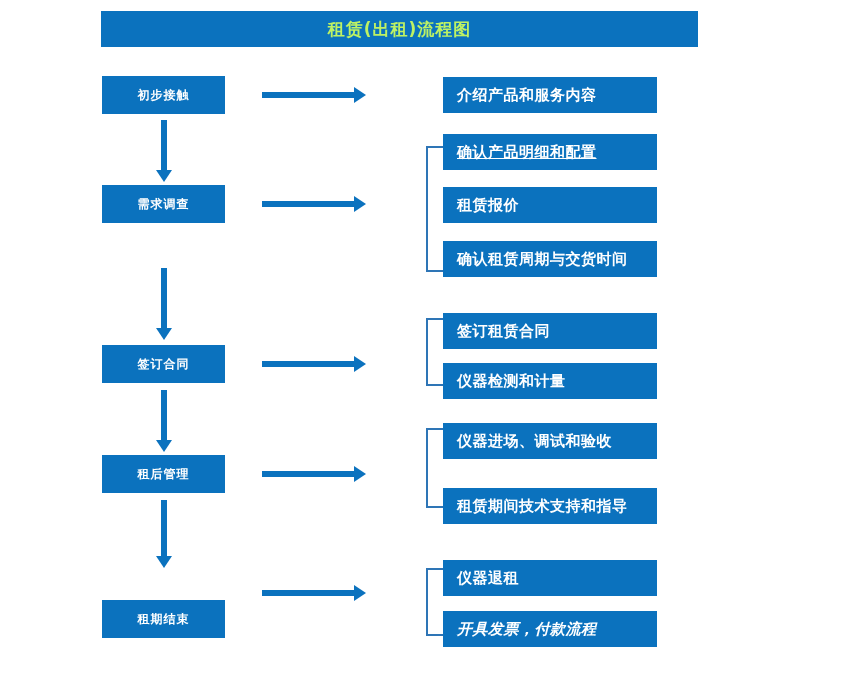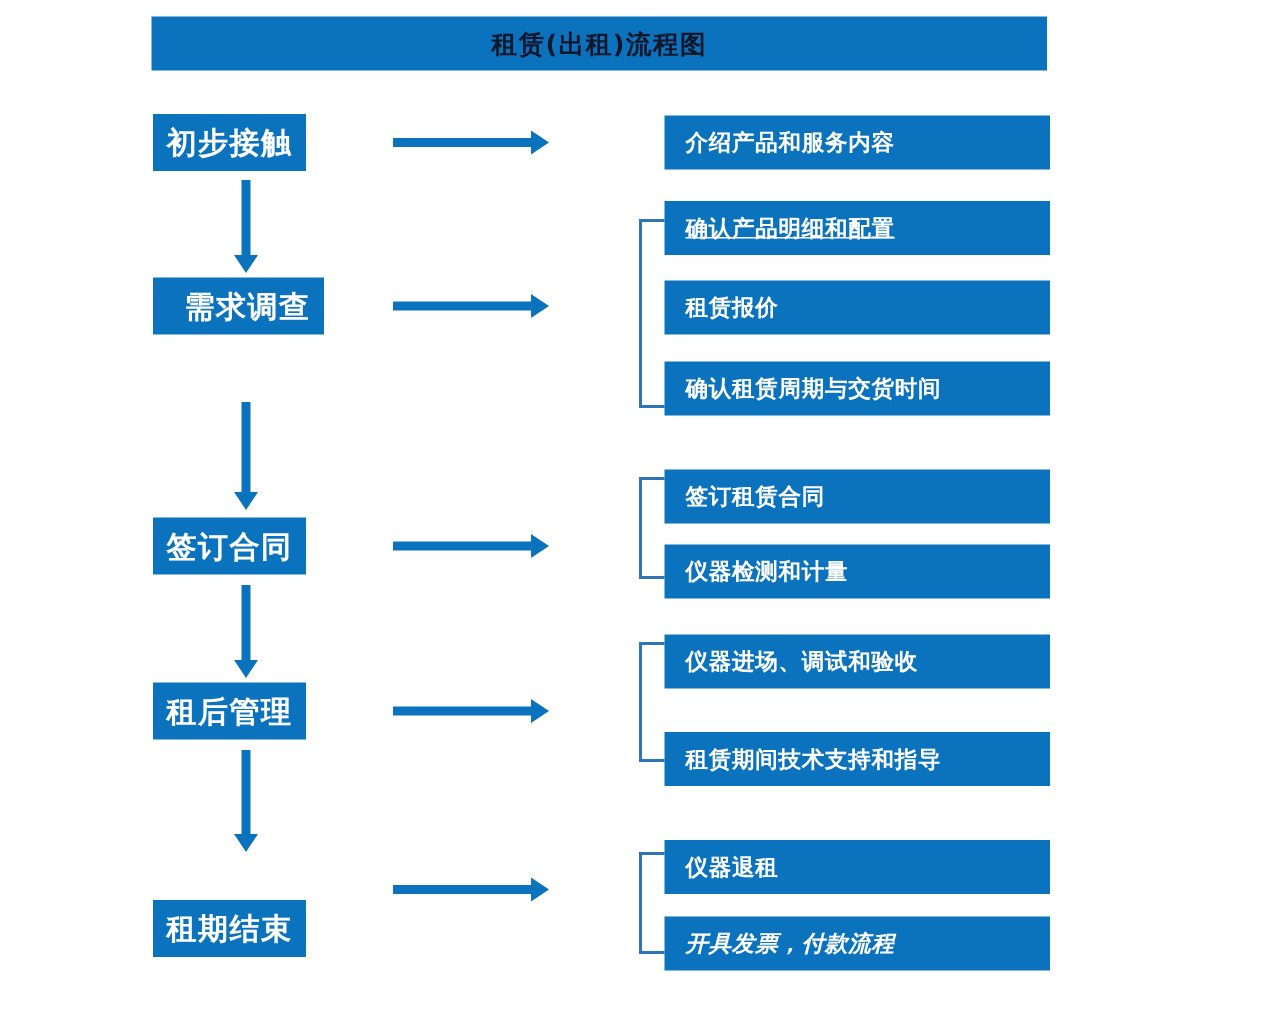"租赁(出租)流程图" .title-bar { color: #0f172a -> #bef264 }
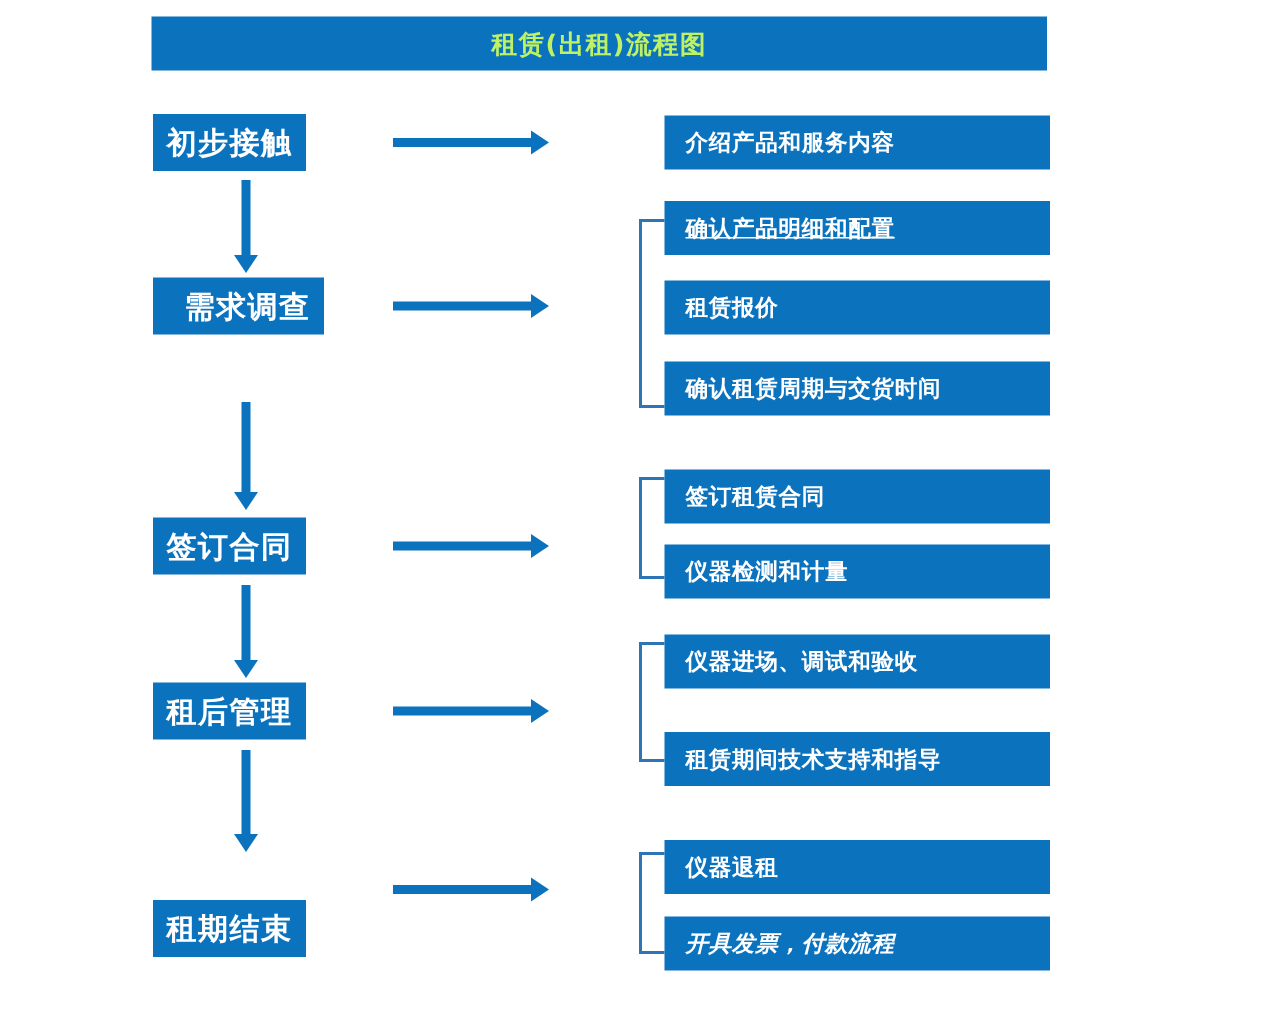"初步接触" .stage-box { font-size: 20px -> 12px; width: 102px -> 123px }
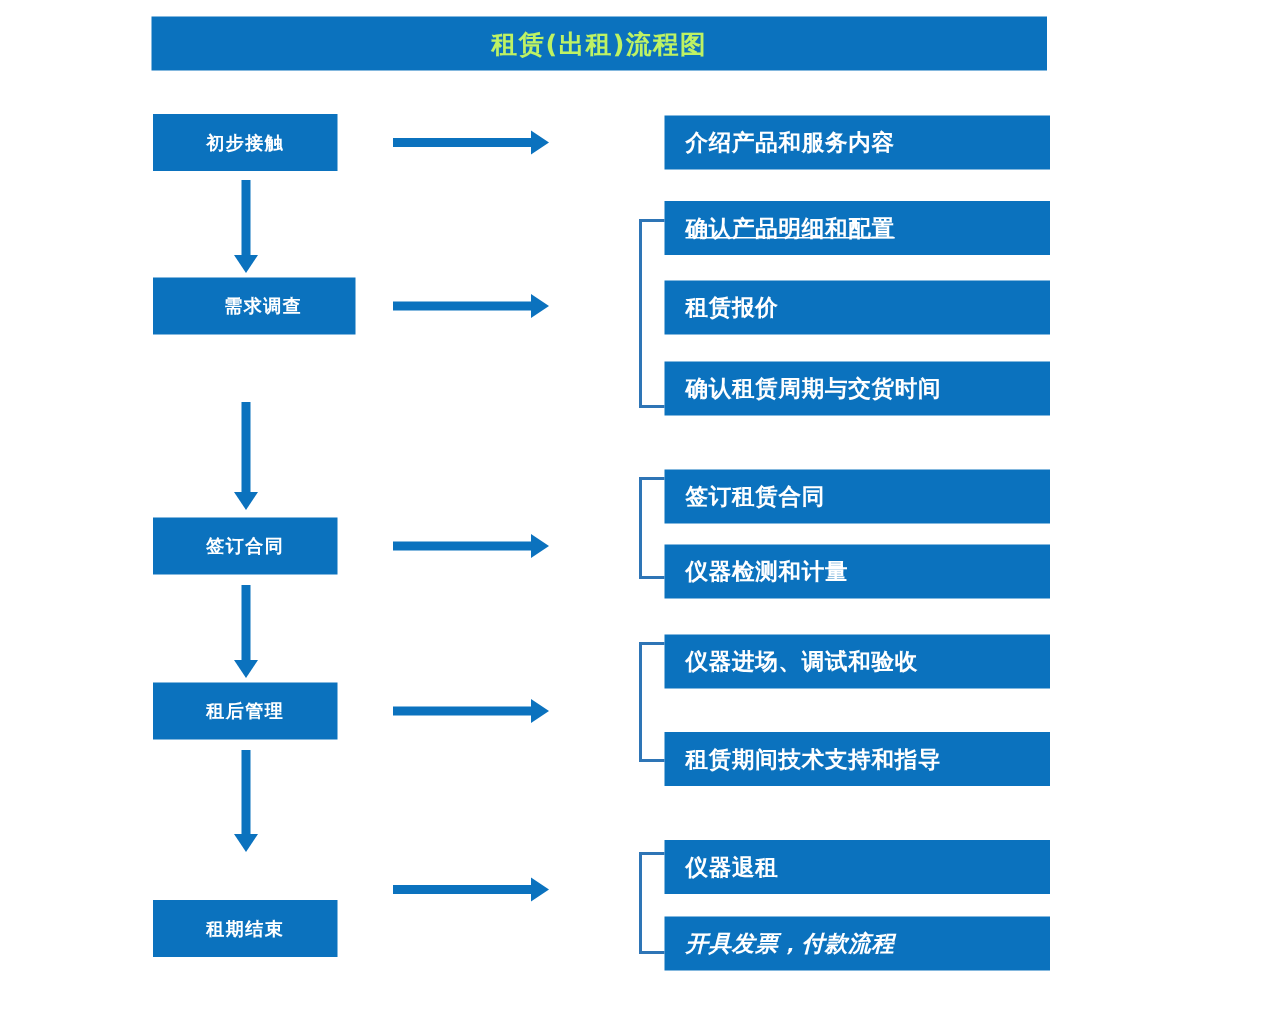"介绍产品和服务内容" .detail-box { width: 257px -> 214px }
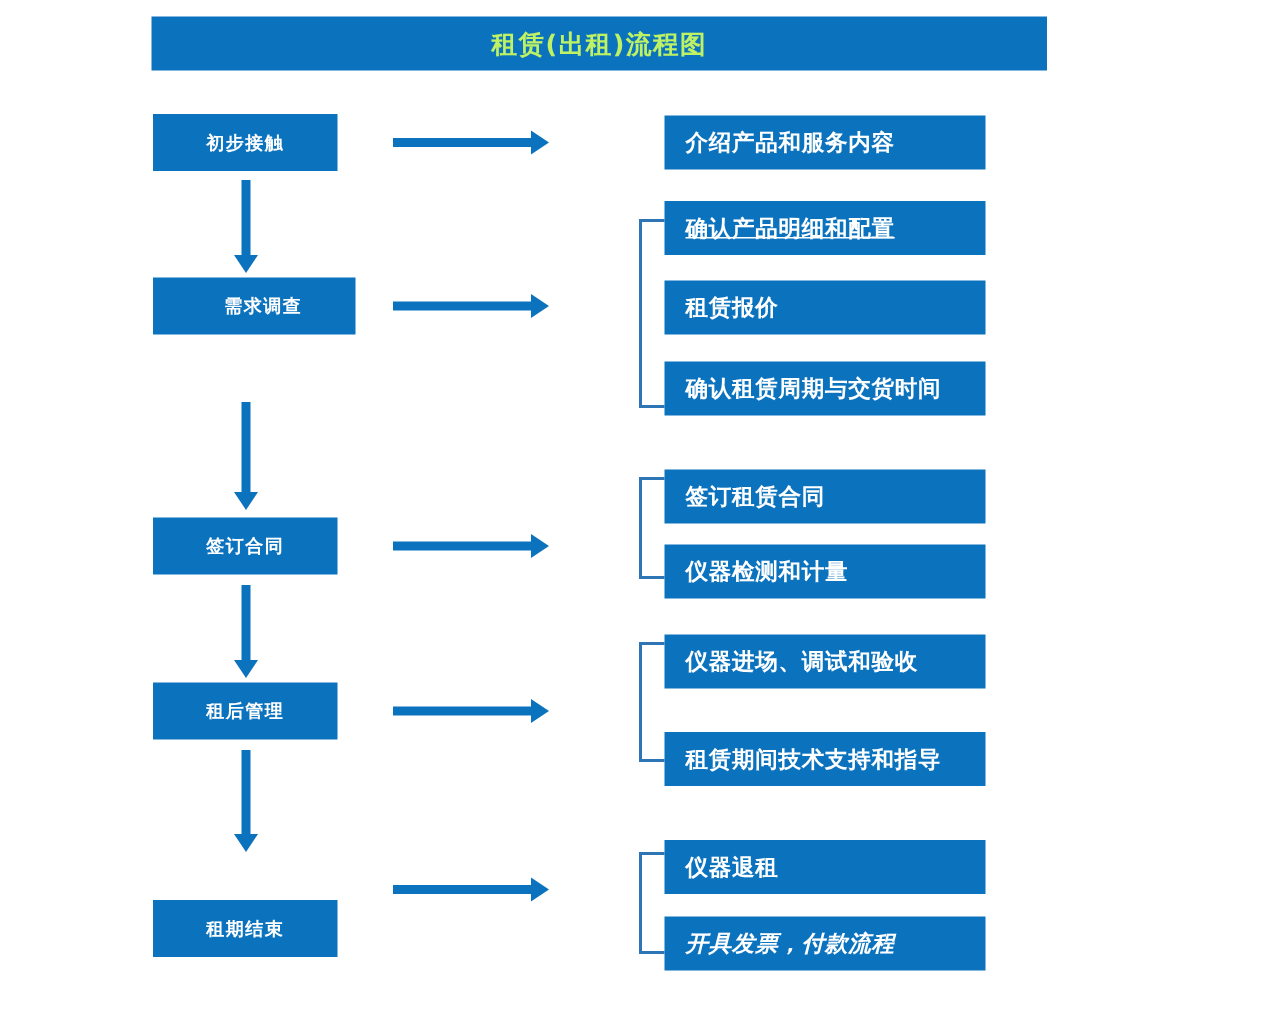"需求调查" div.stage-box { padding-left: 12px -> none }
